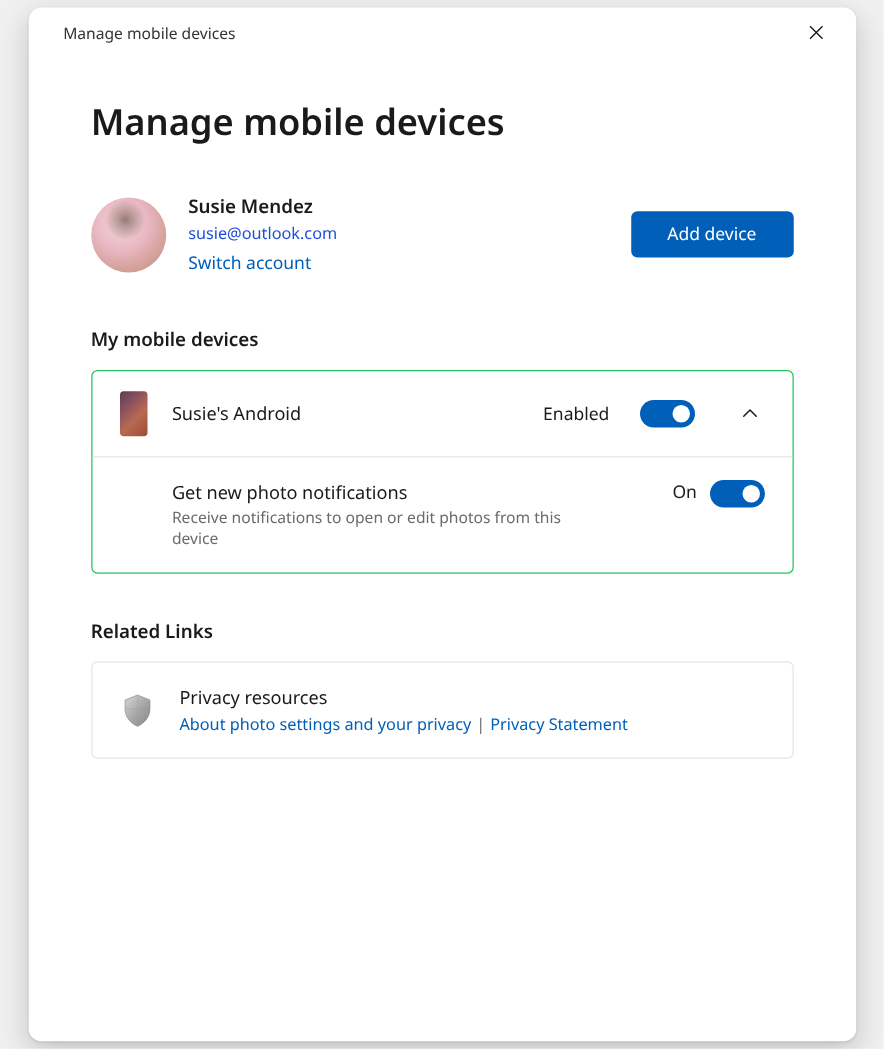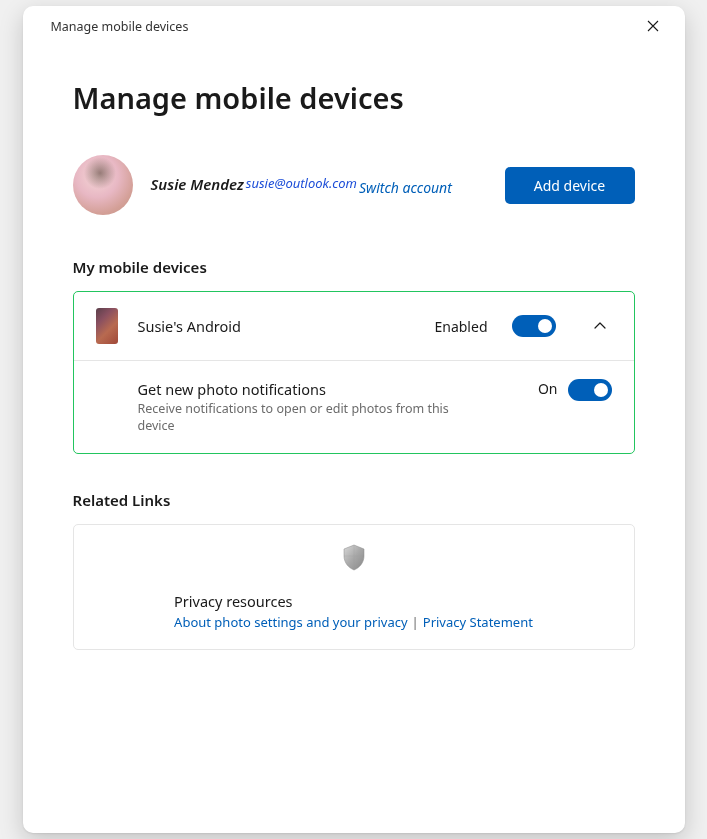"Susie Mendez" .account-info { flex-direction: row -> column; font-style: italic -> none }
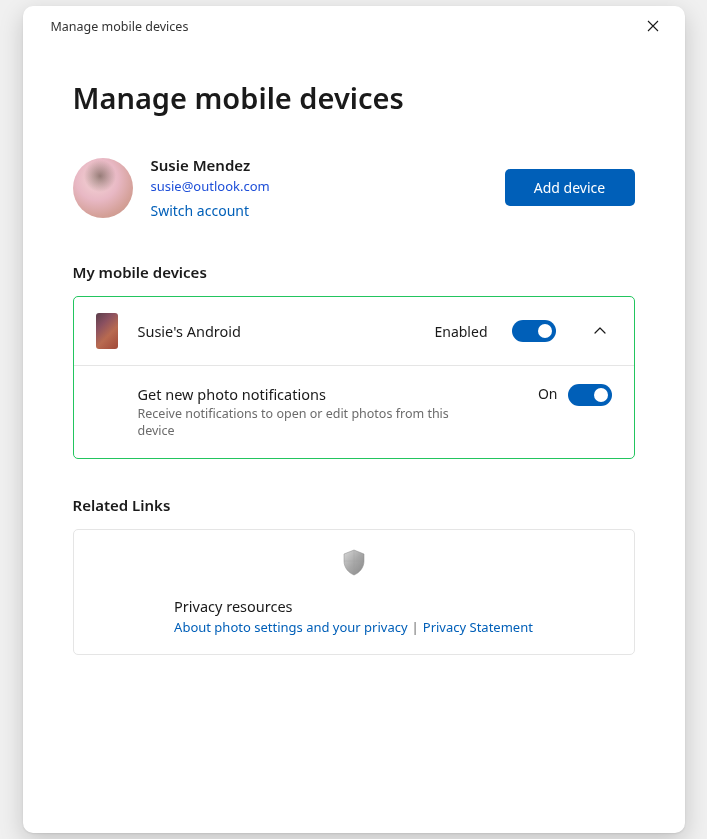"Privacy resources" .related-card { flex-direction: column -> none }
